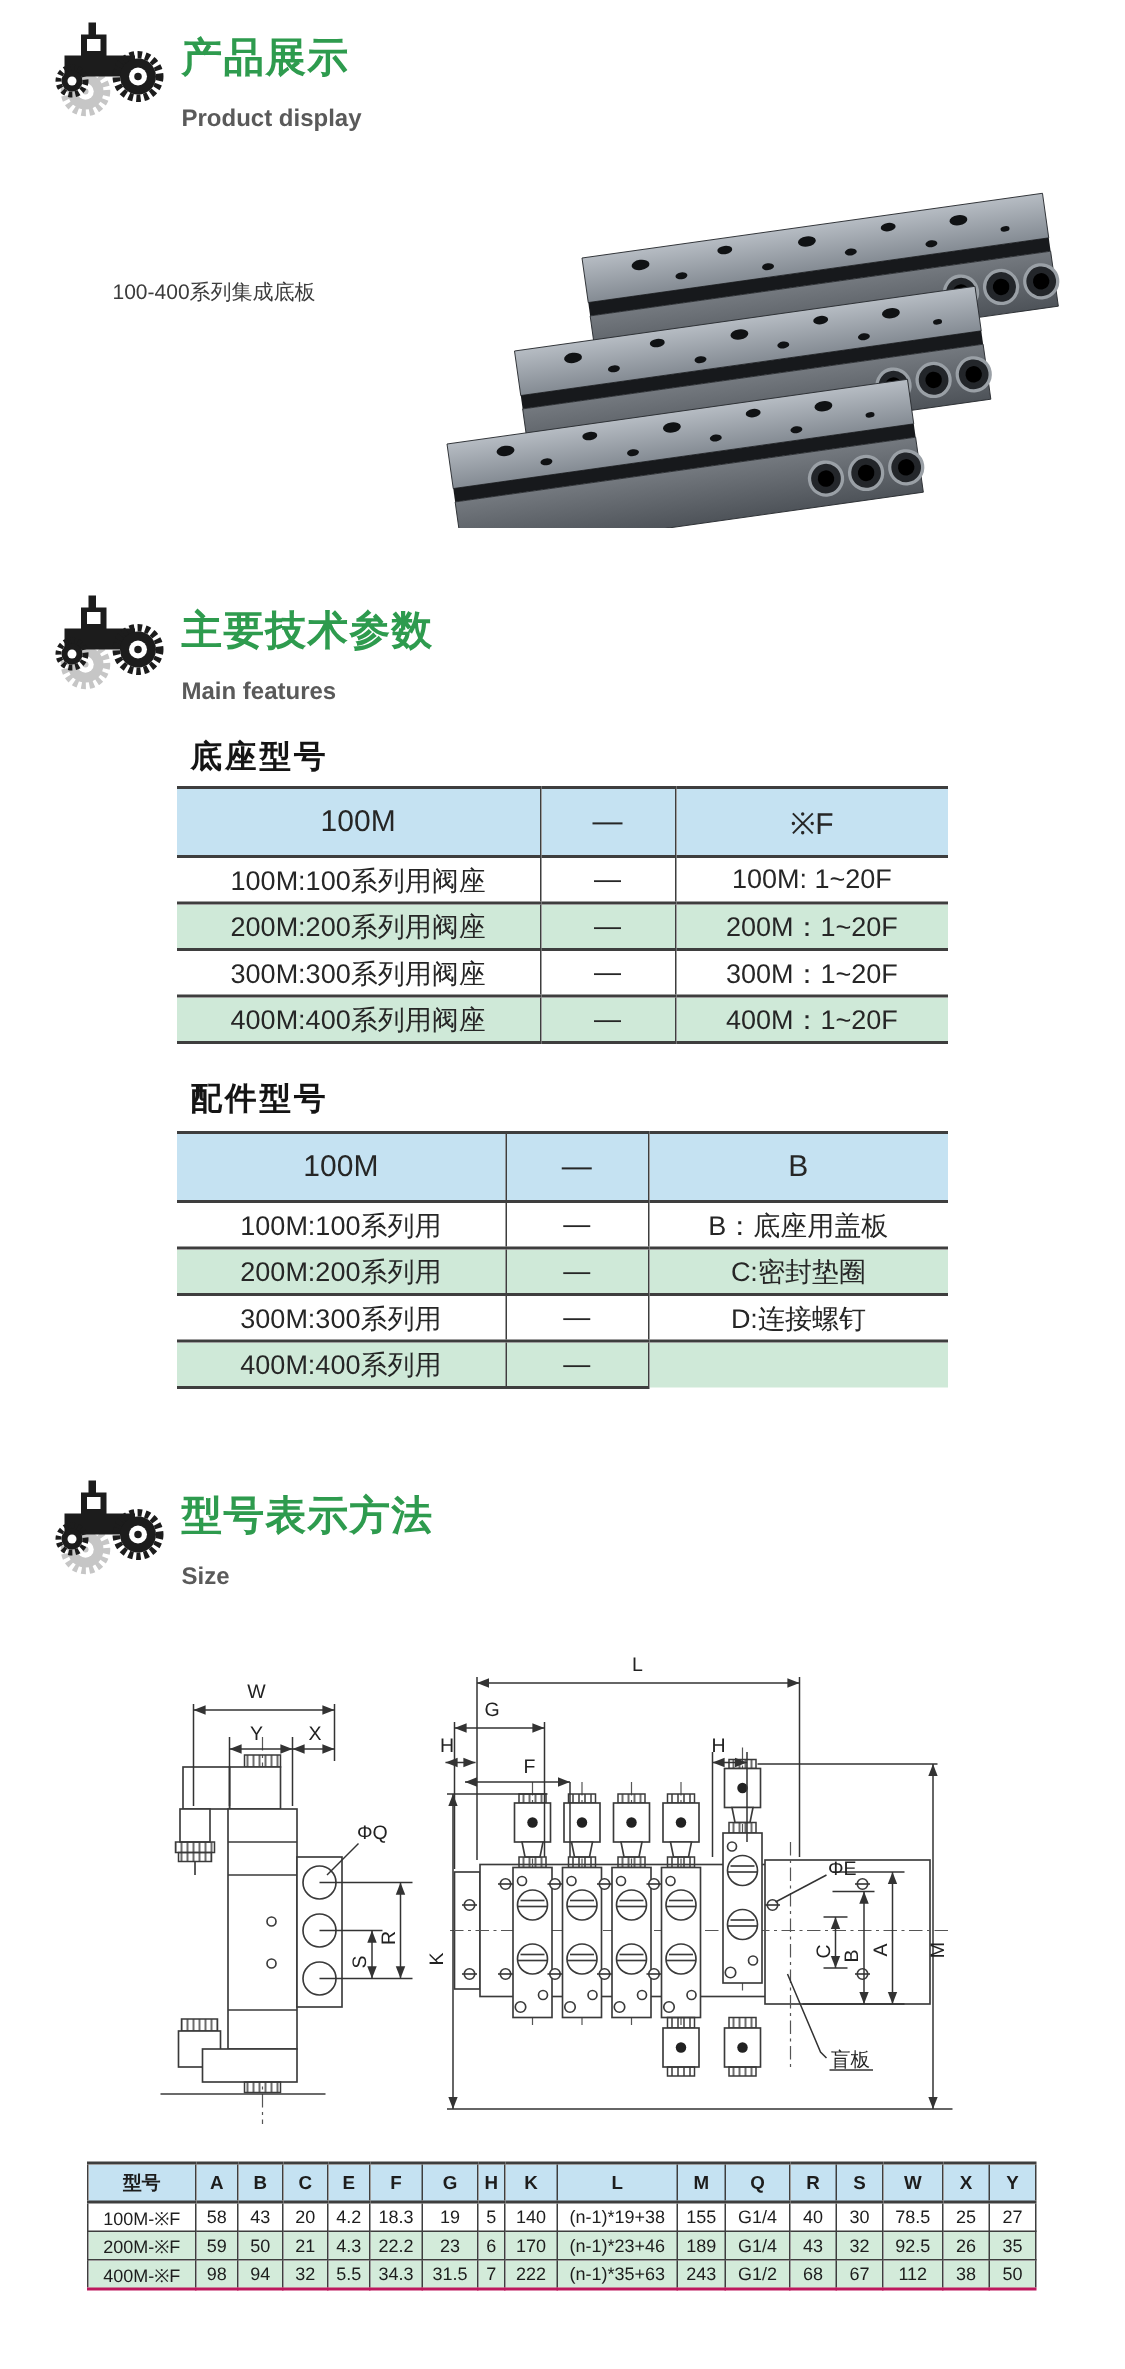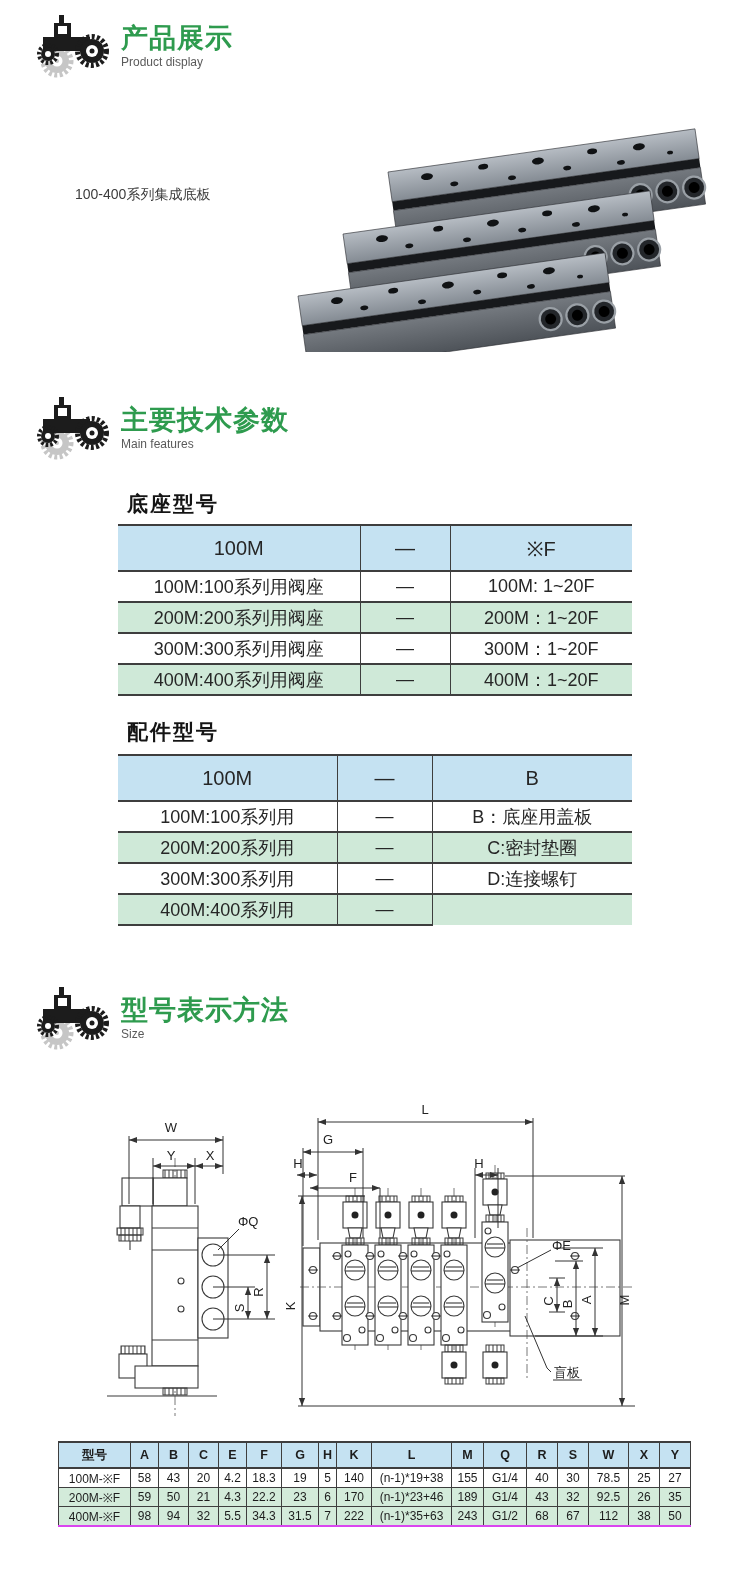"Product display" .sec .en { font-size: 12px -> 16px; font-weight: none -> bold; margin-top: 3px -> 19px }
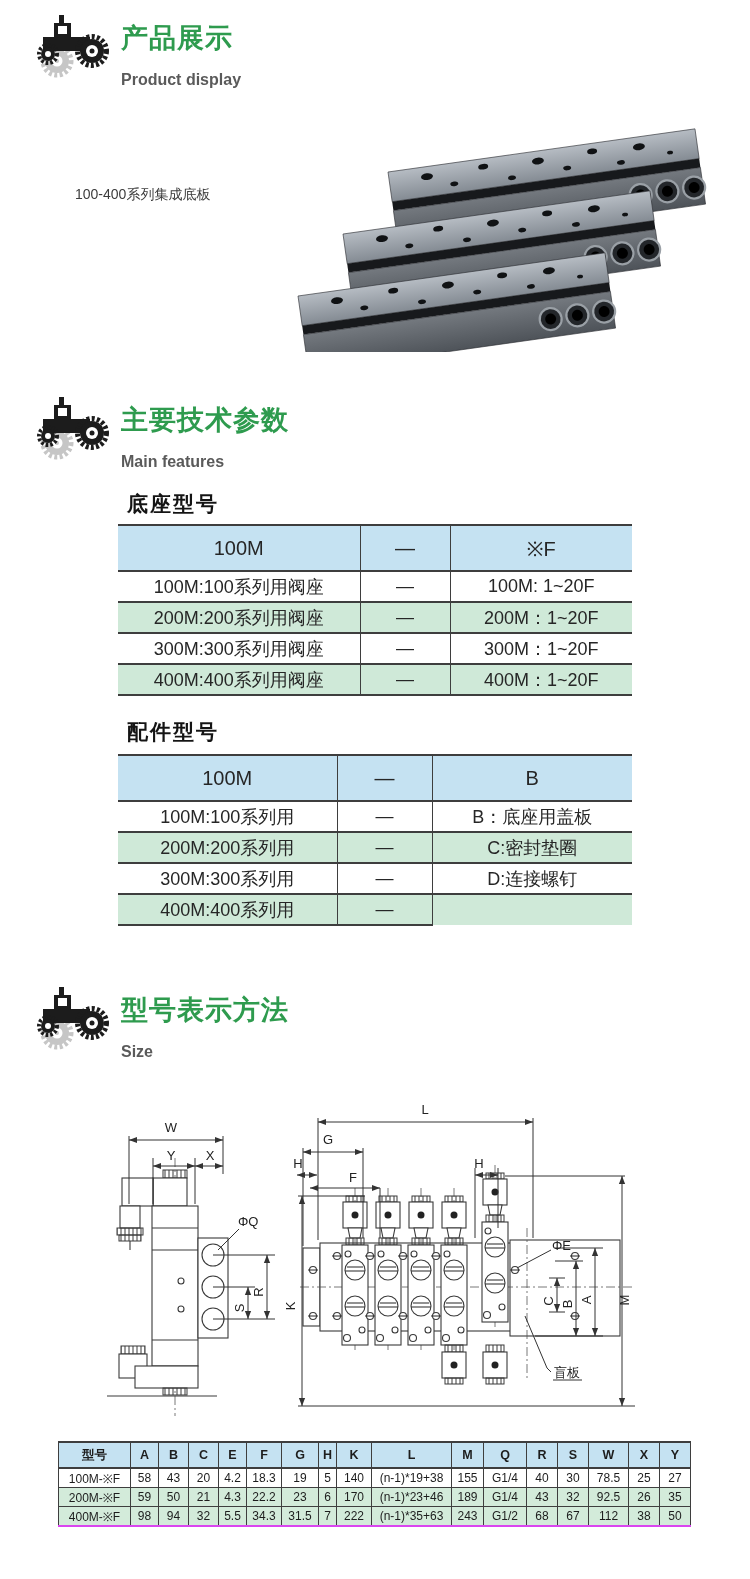"型号" table.dim { border-bottom: 2px solid #d946ef -> 2px solid #be185d }
